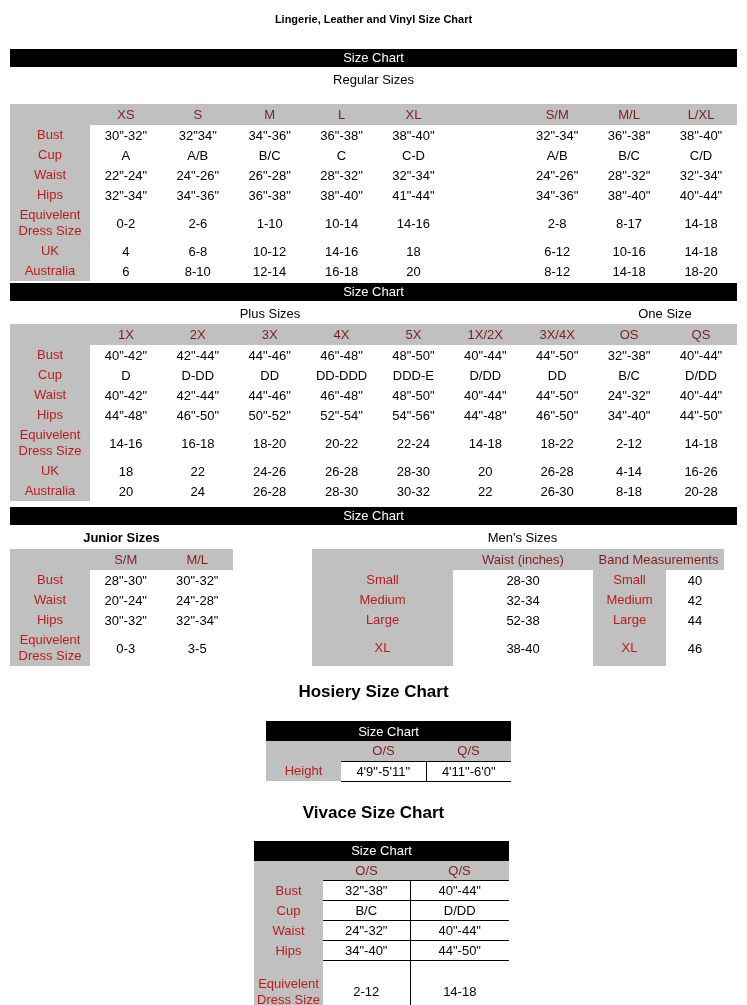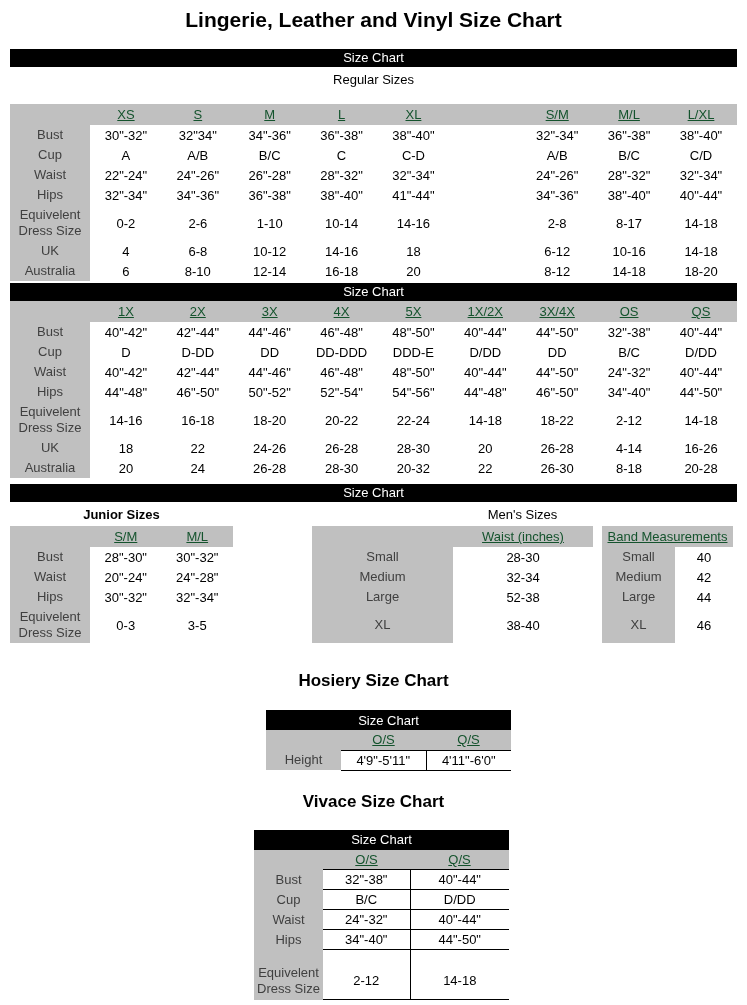"Lingerie, Leather and Vinyl Size" h1 { font-size: 21px -> 11px }
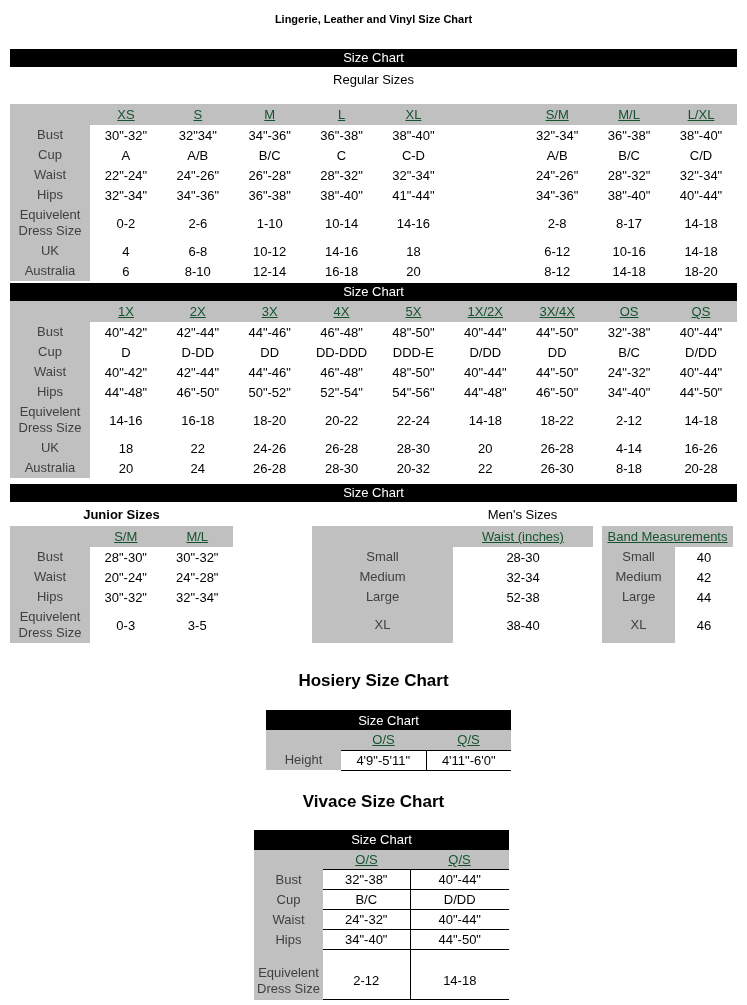"XS" tr.head th { color: #14532d -> #7f1d1d; text-decoration: underline -> none }
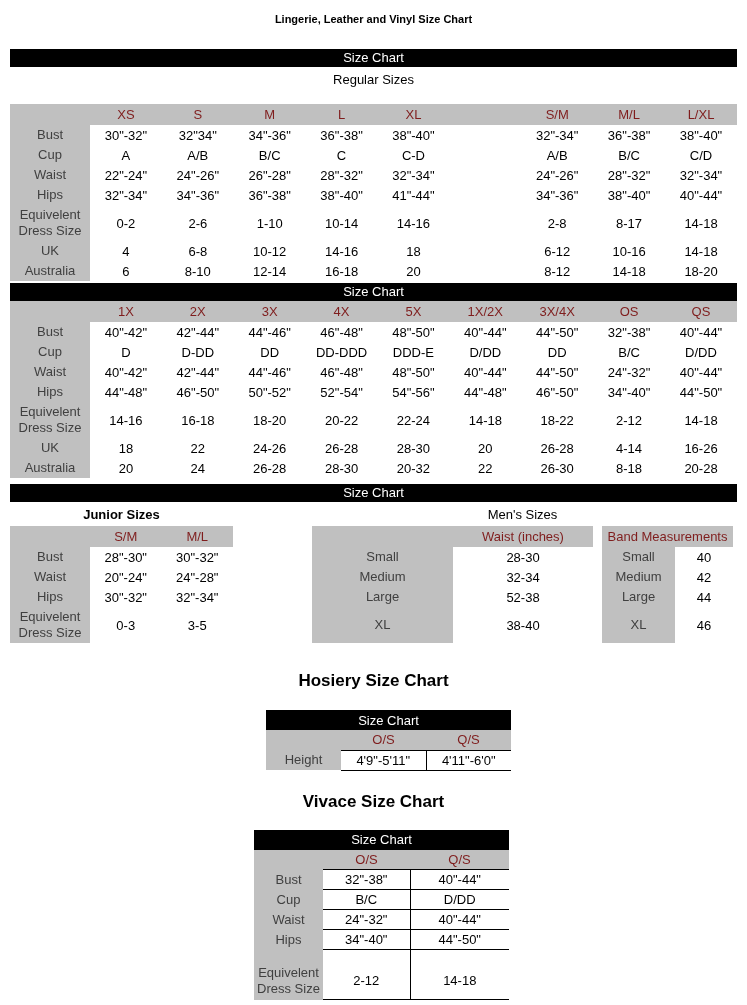"Bust" th.lbl { color: #404040 -> #b91c1c }
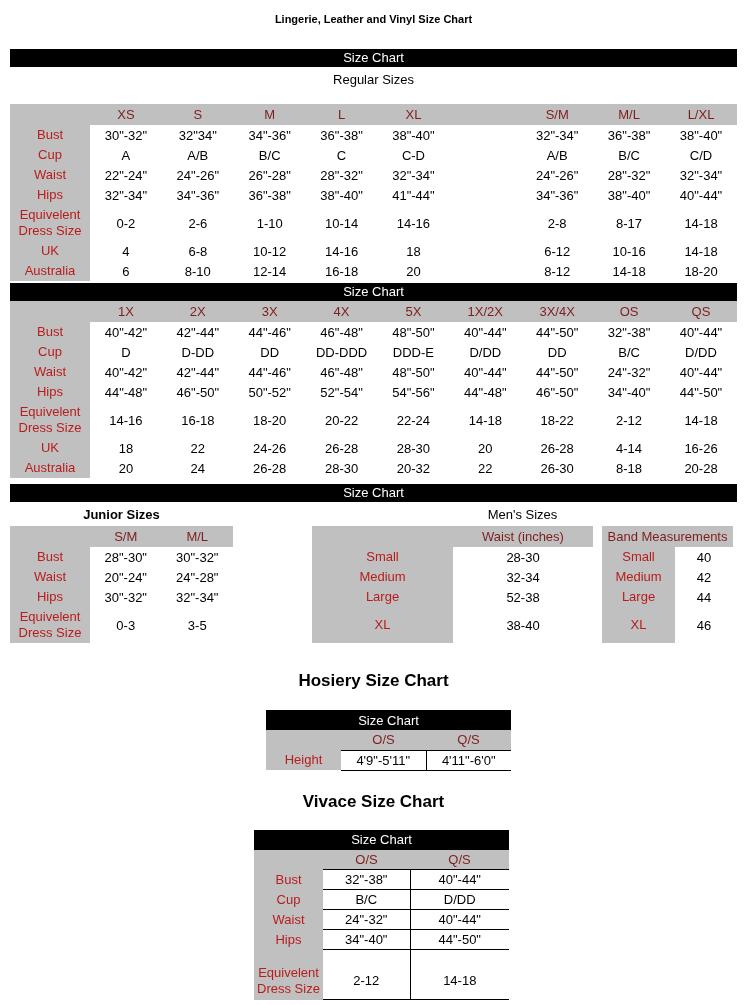"Plus Sizes" div.dual-label { html: none -> <div> <span>Plus Sizes</span> <span>One Size</span> </div> }
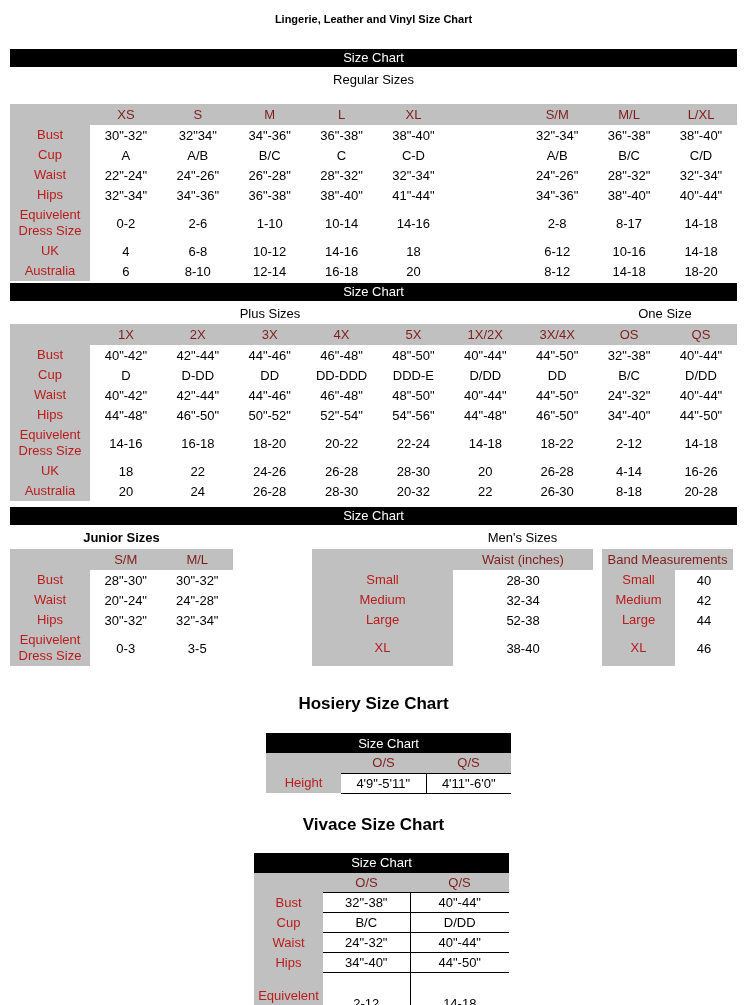"20-32" td { text: 20-32 -> 30-32 }
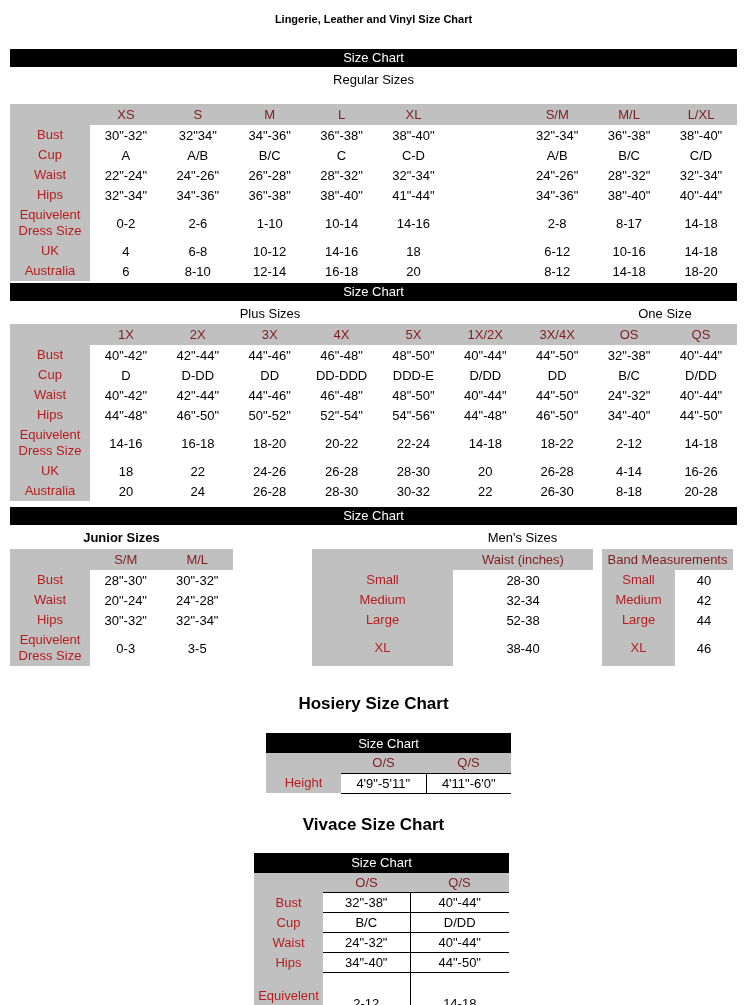"Band Measurements" .t-mb { margin-left: 9px -> none }
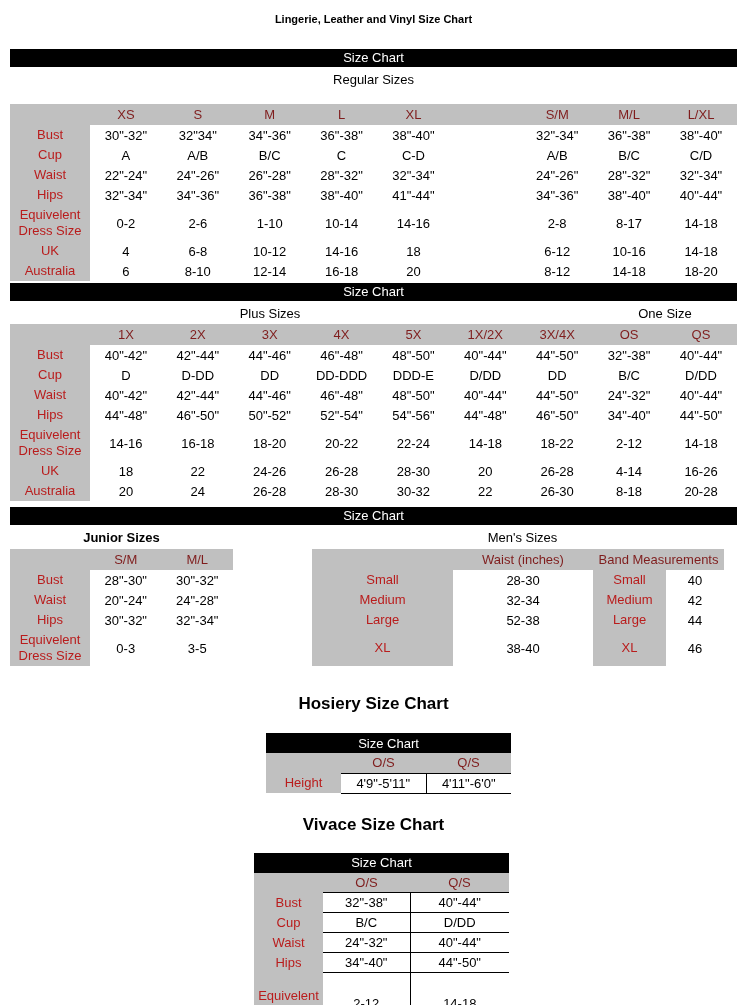"Hosiery Size Chart" .hosiery-title { margin-top: 27px -> 15px }
